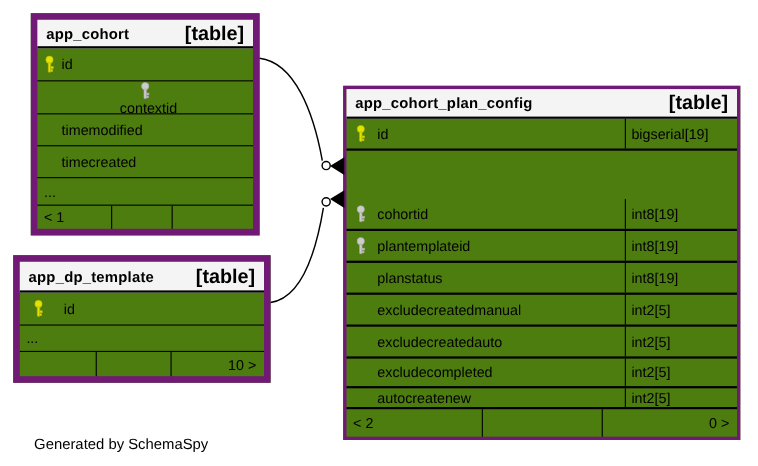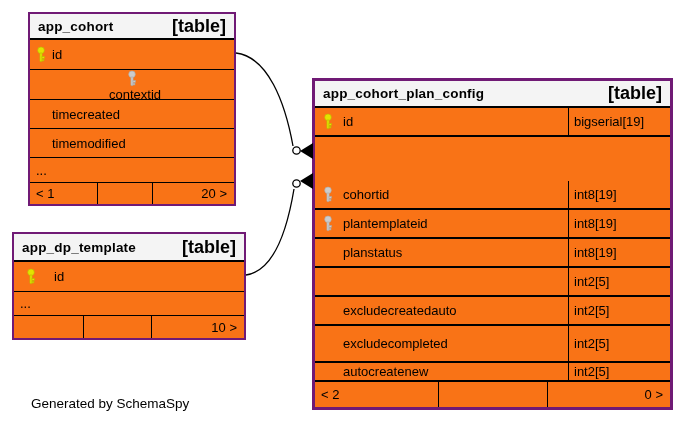"app_cohort" .tbl { background: #f97316 -> #4d7c0f; border: 2px solid #701a75 -> 6px solid #701a75 }
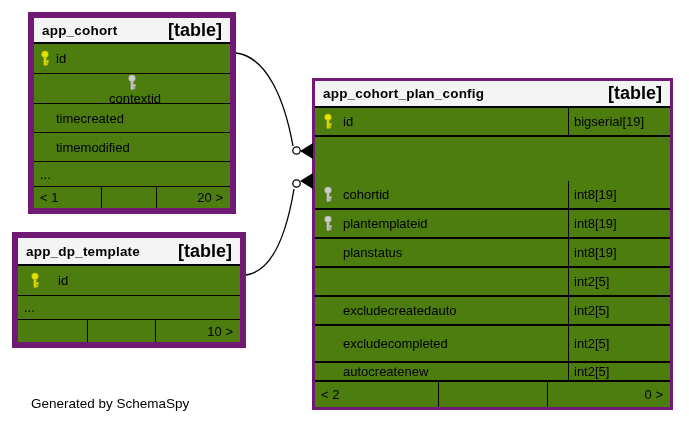"timecreated" div.row { order: before "timemodified" -> after "timemodified" }
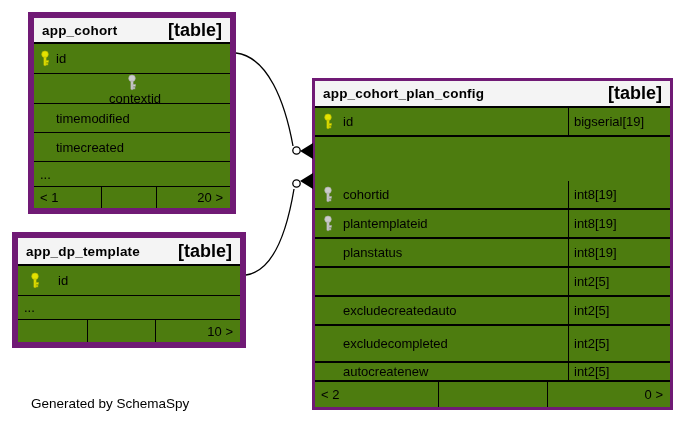"20 >" span.fcell { html: <span>20 &gt;</span> -> none }
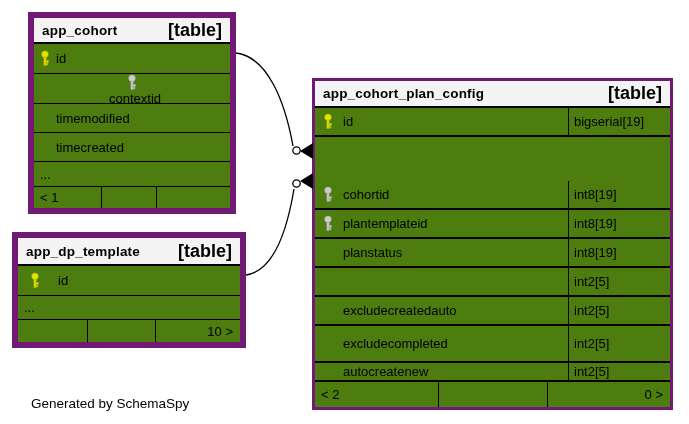"excludecreatedmanual" span.colname { html: none -> <span>excludecreatedmanual</span> }
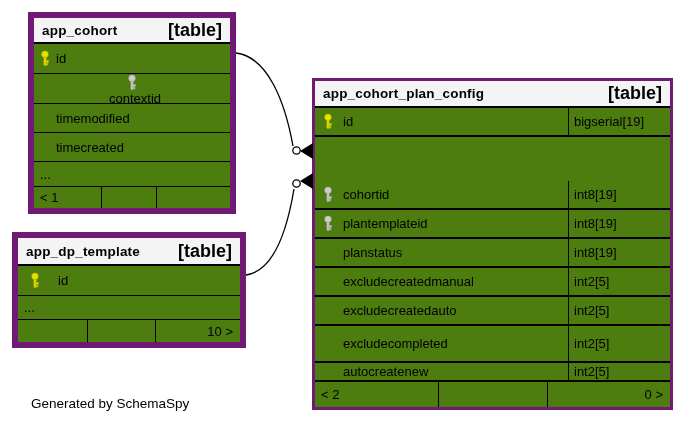"excludecompleted" div.row { height: 37px -> 27px }
